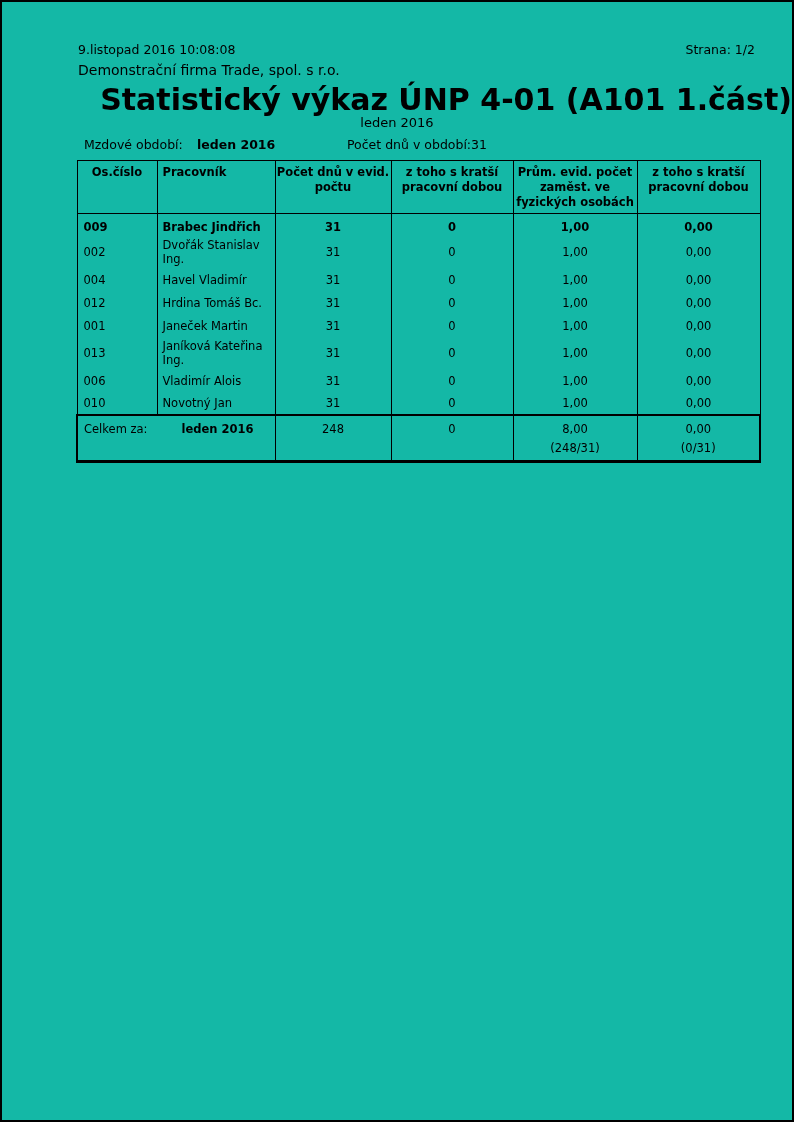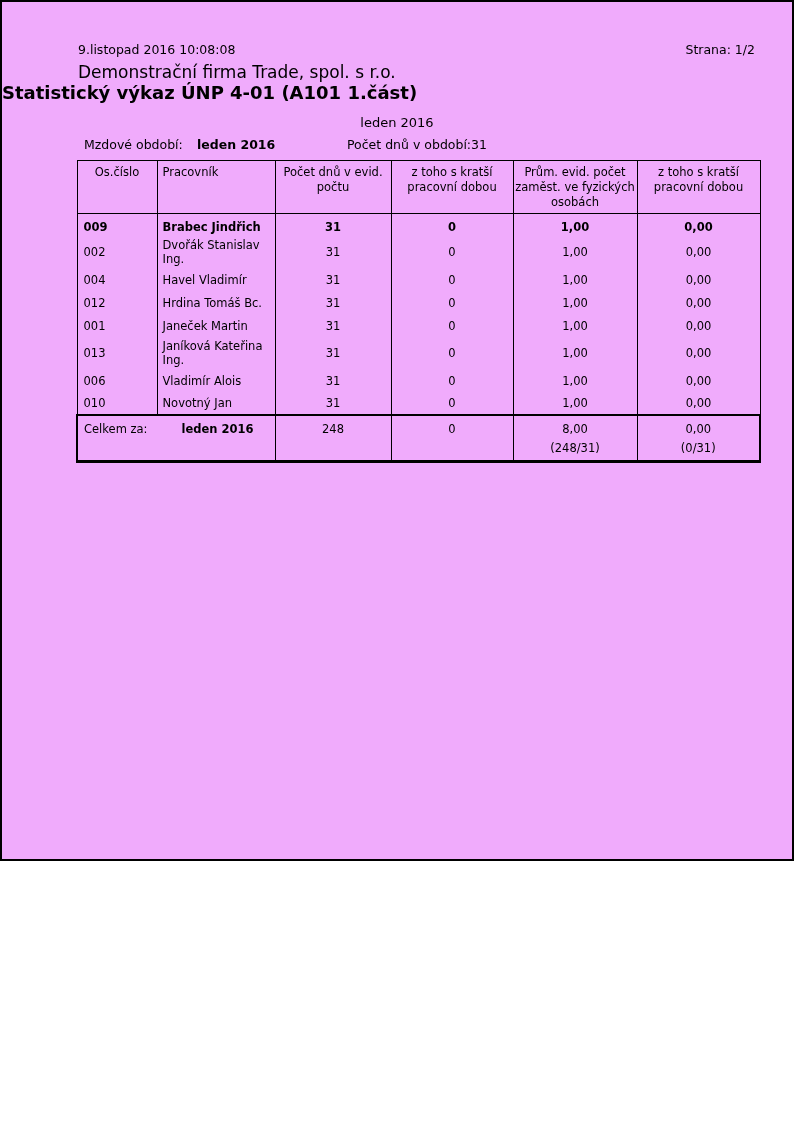"9.listopad 2016 10:08:08" .page { background: #f0abfc -> #14b8a6; height: 861px -> 1122px }
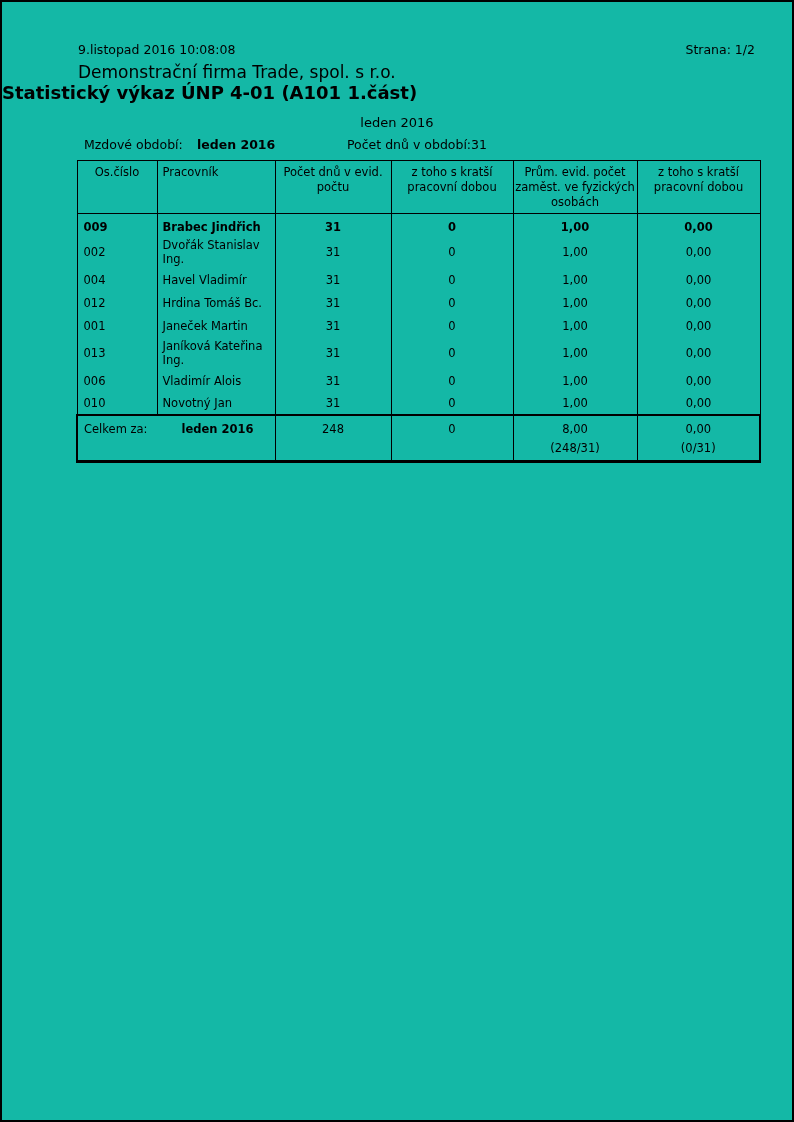"Demonstrační firma Trade, spol. s" .company-line { font-size: 17px -> 14px }
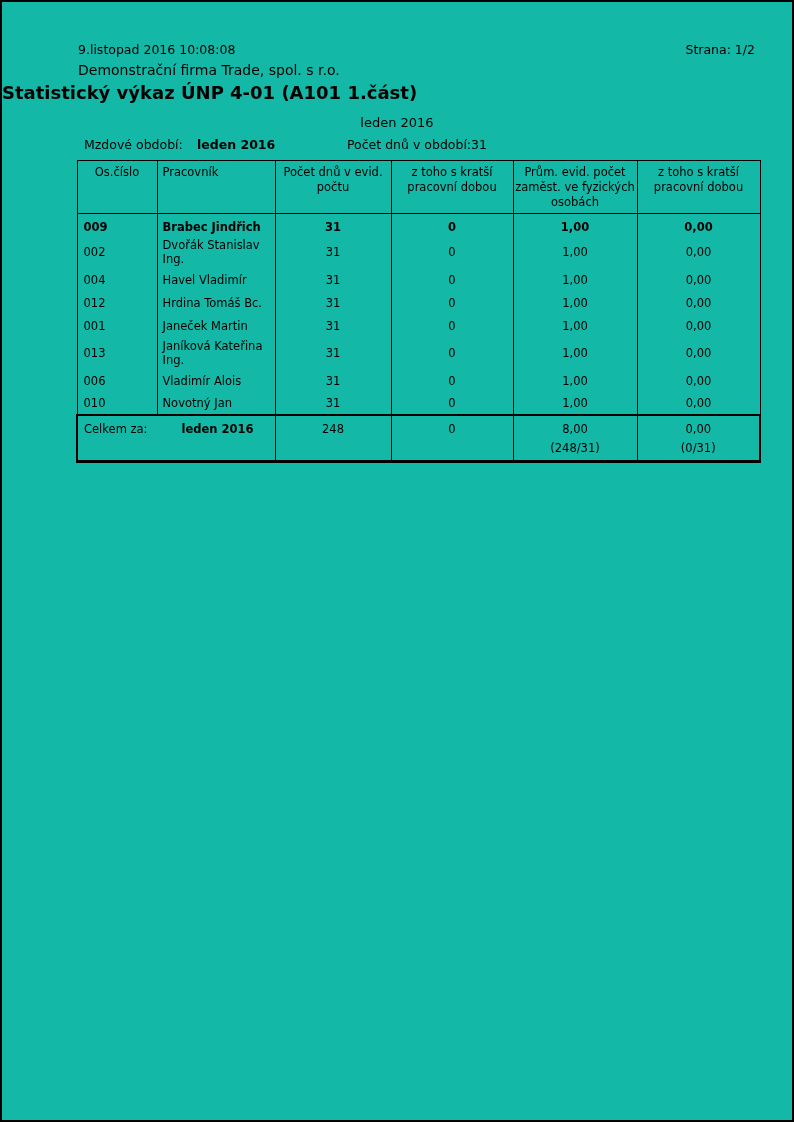"Statistický výkaz ÚNP 4-01 (A101" .report-title { font-size: 18px -> 30px; text-align: left -> right }
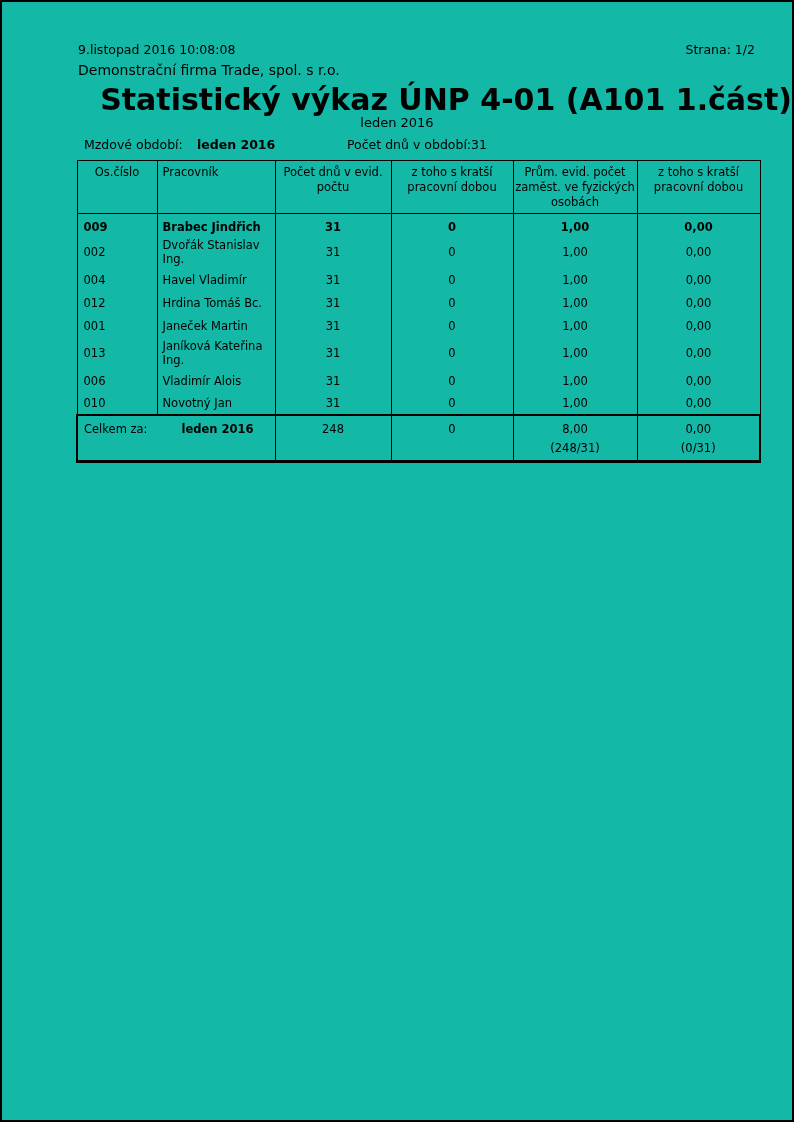"Os.číslo" .report-table thead th { font-weight: normal -> bold }
